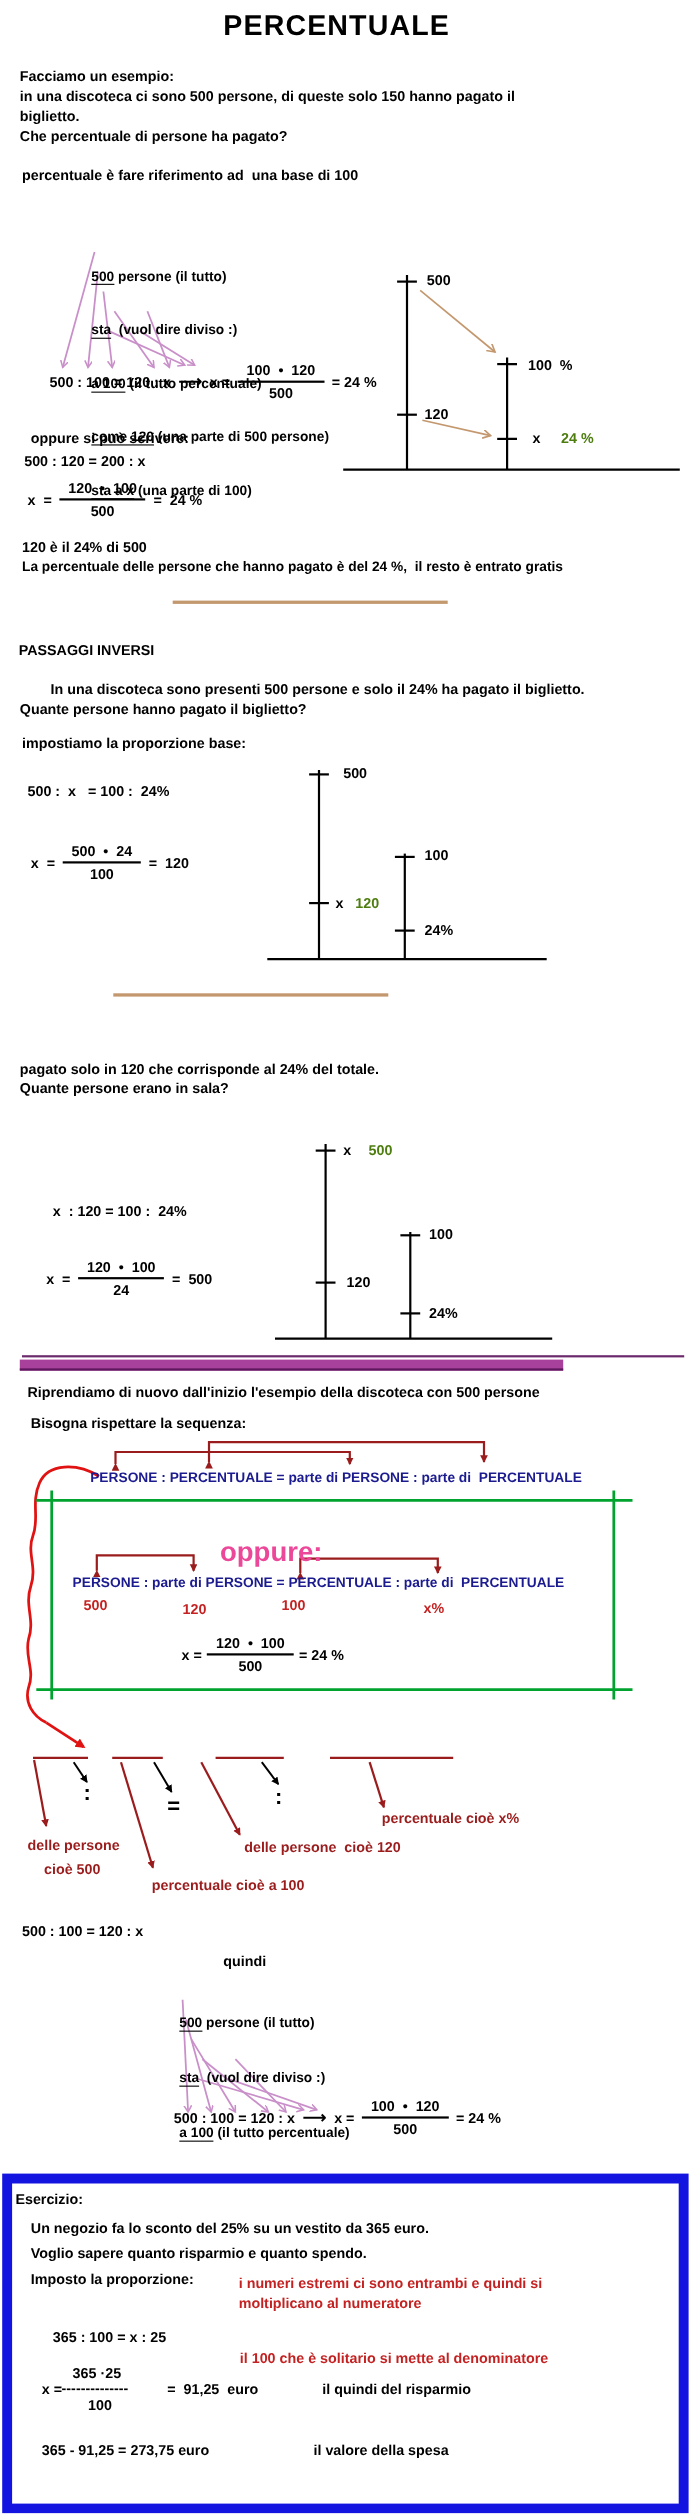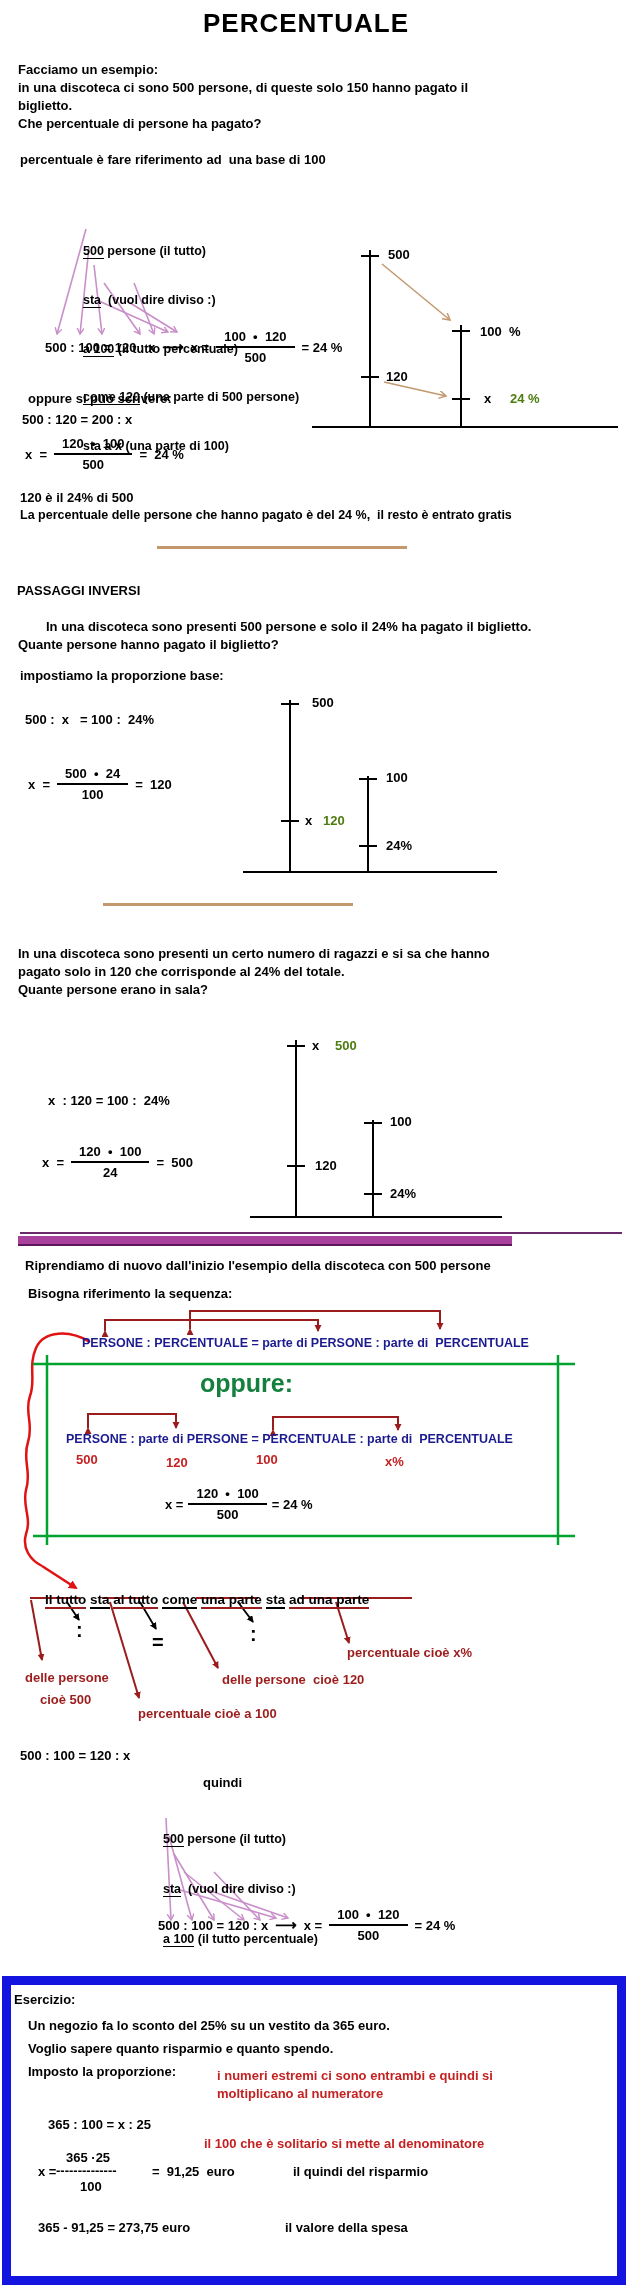"In una discoteca sono presenti un" div.t { html: <div>In una discoteca sono presenti un certo numero di ragazzi e si sa che hanno</div> -> none }
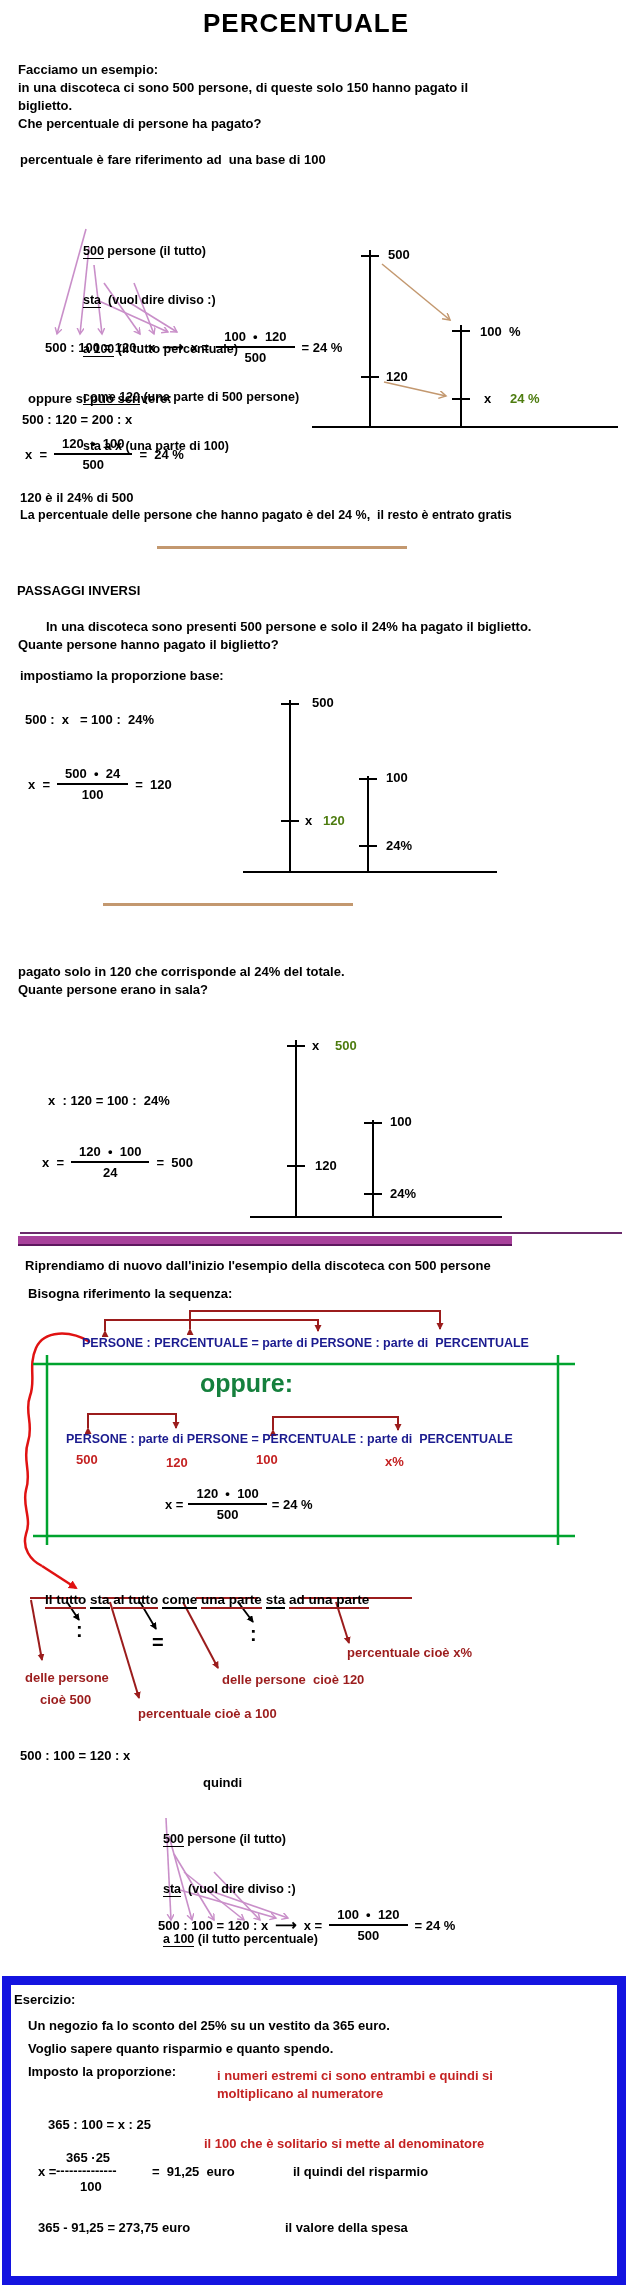"Bisogna riferimento la sequenza:" div.t { text: riferimento -> rispettare }
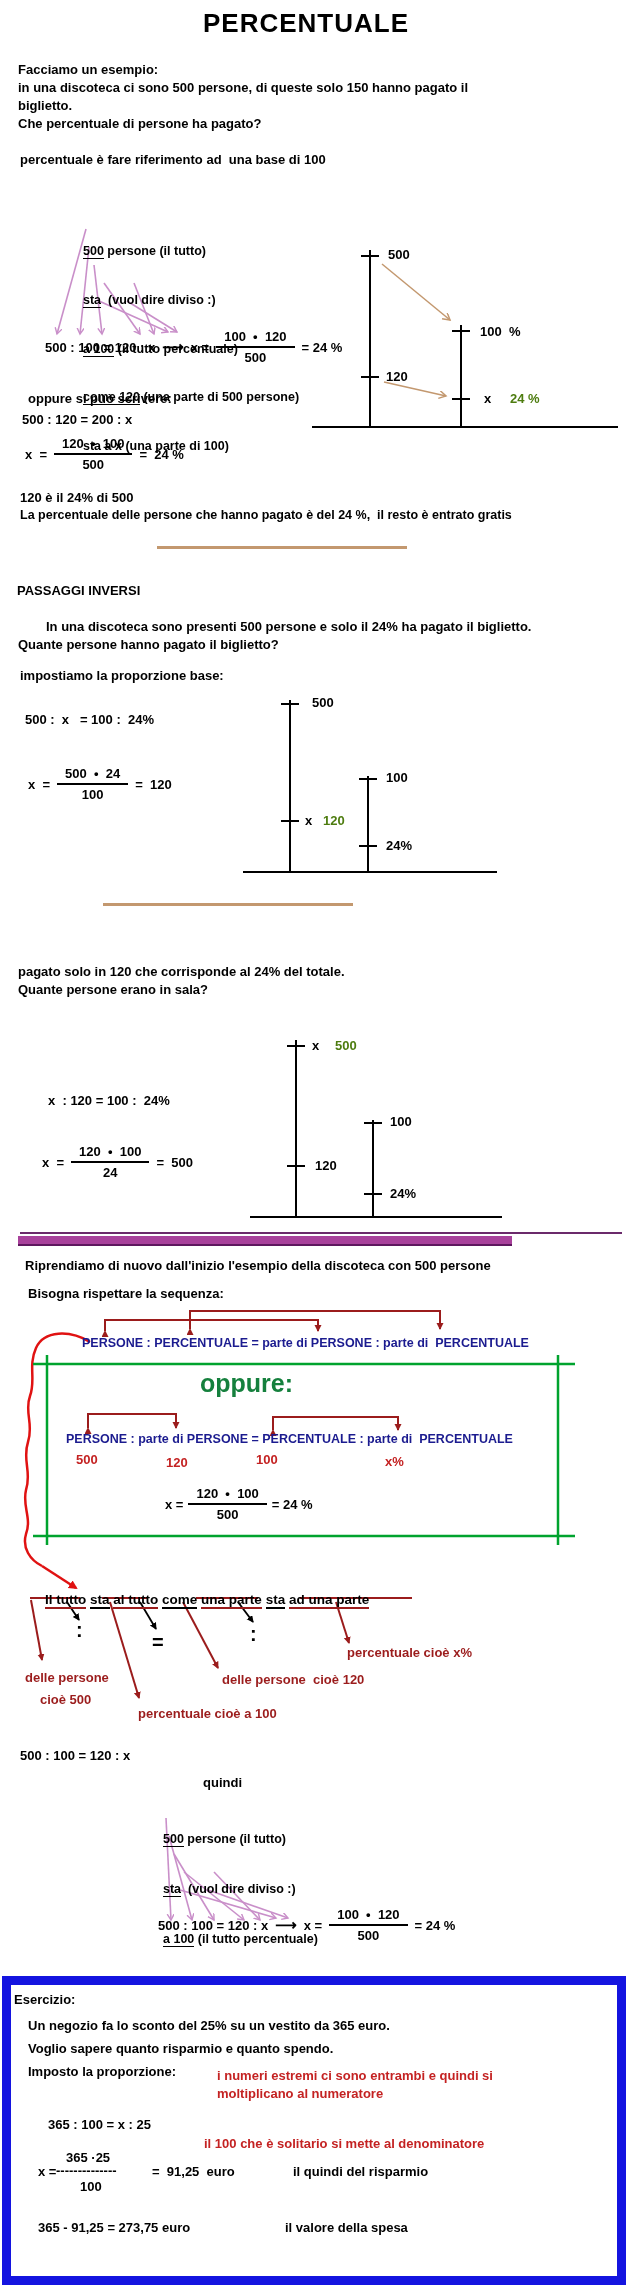"oppure:" .green { color: #15803d -> #ec4899; margin-top: none -> 28px }
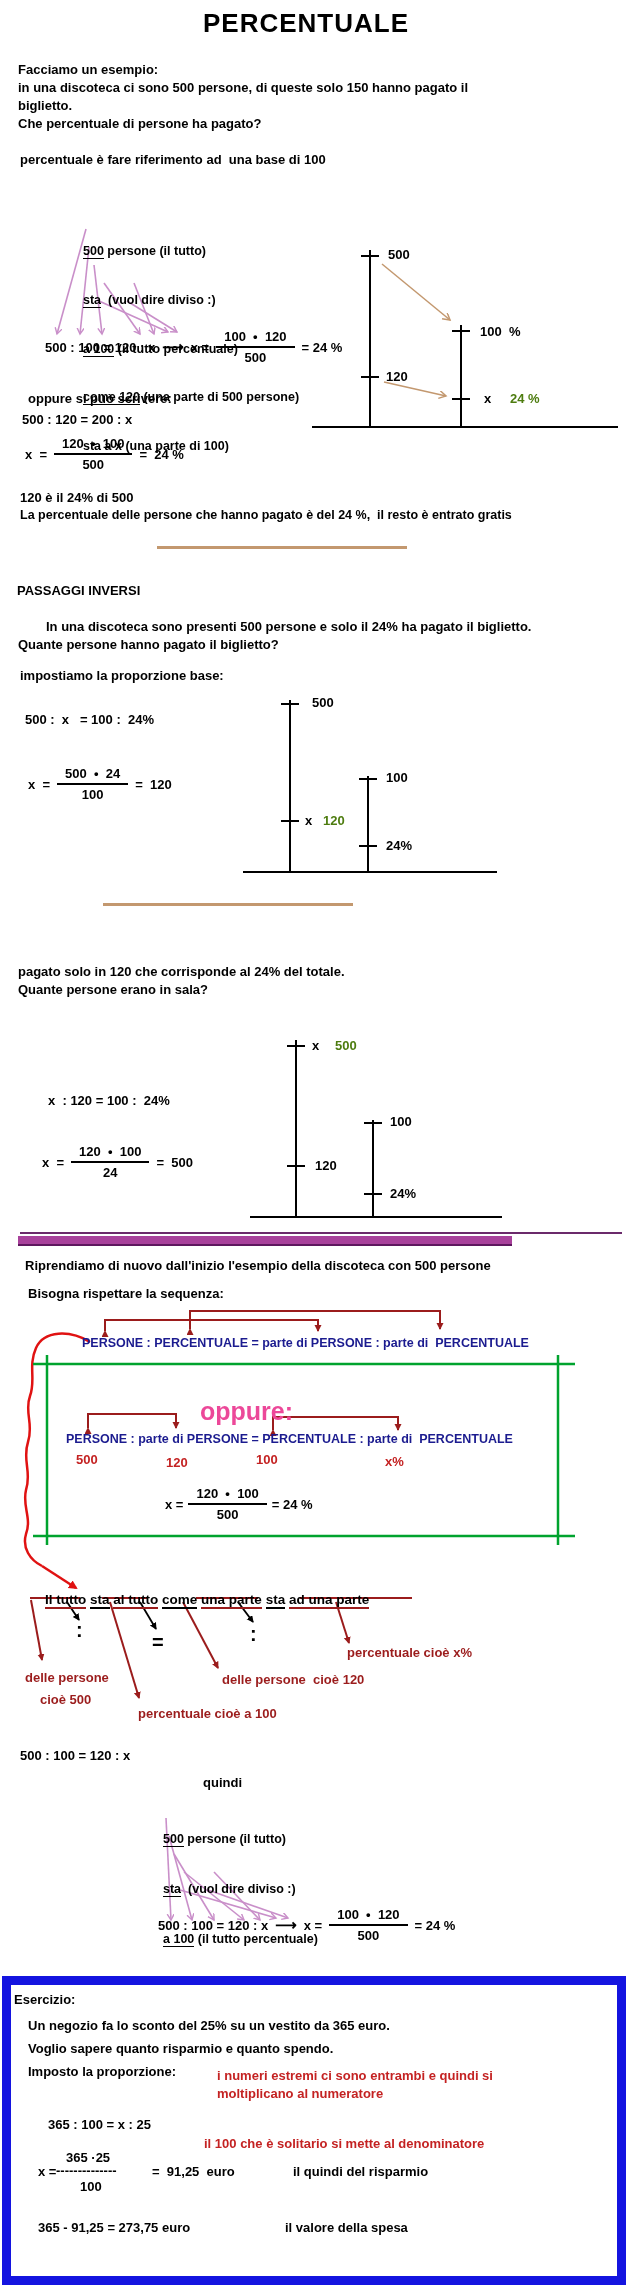"Il tutto sta al tutto" div.t { html: <div> <span>Il tutto</span><span> </span><span>sta</span><span> </span><span>al tutto</span><span> </span><span>come</span><span> </span><span>una parte</span><span> </span><span>sta</span><span> </span><span>ad una parte</span> </div> -> none }
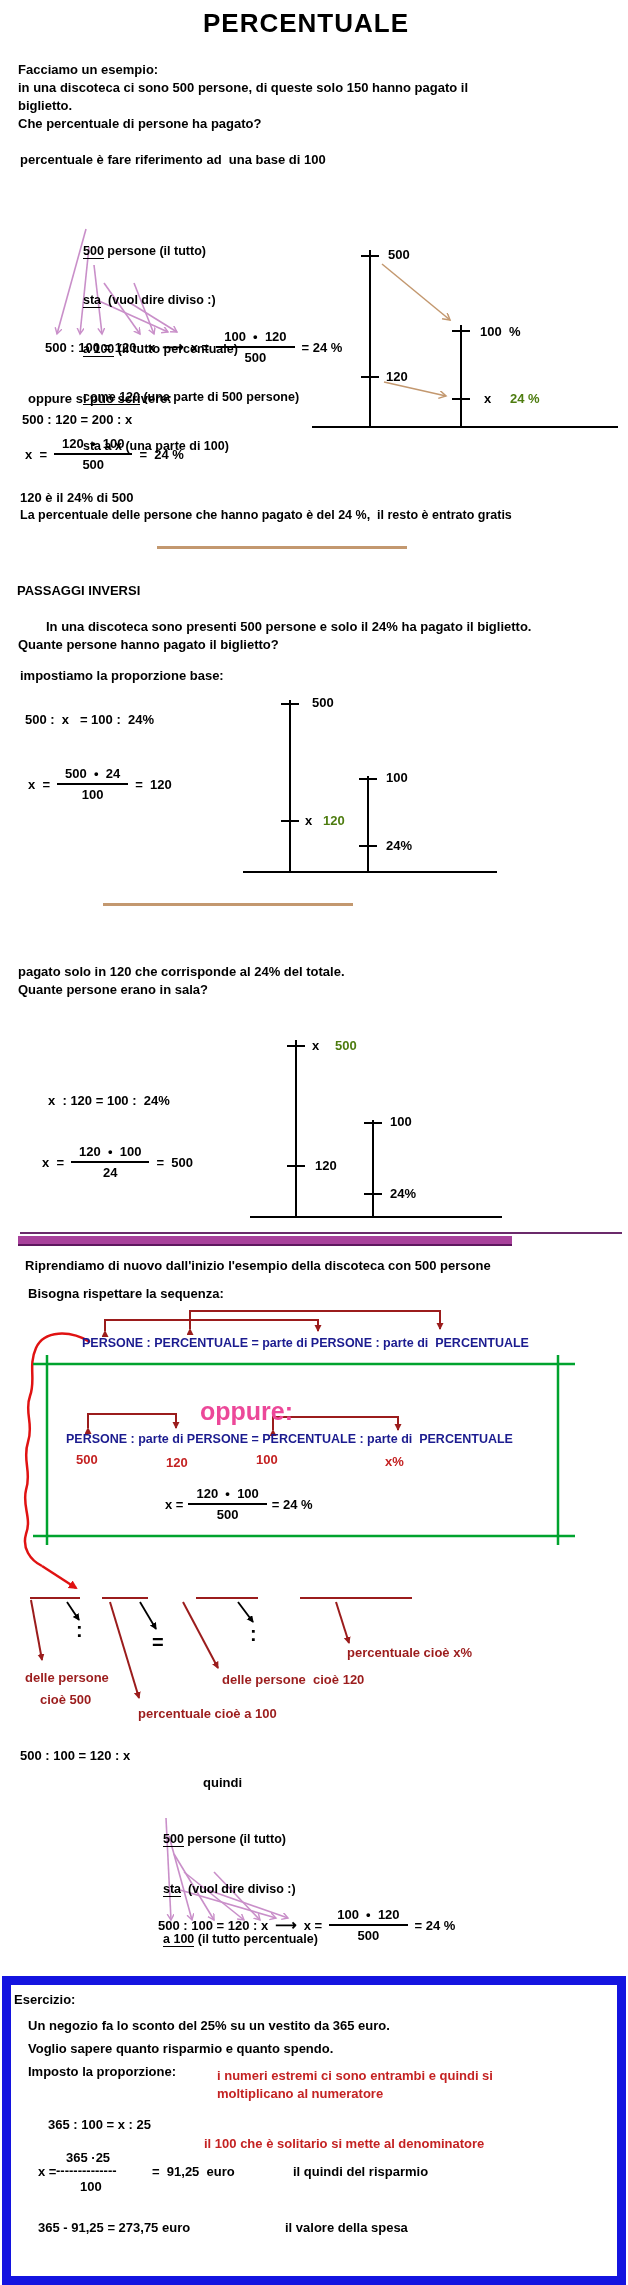"il 100 che è solitario" div.t { left: 204px -> 218px }
